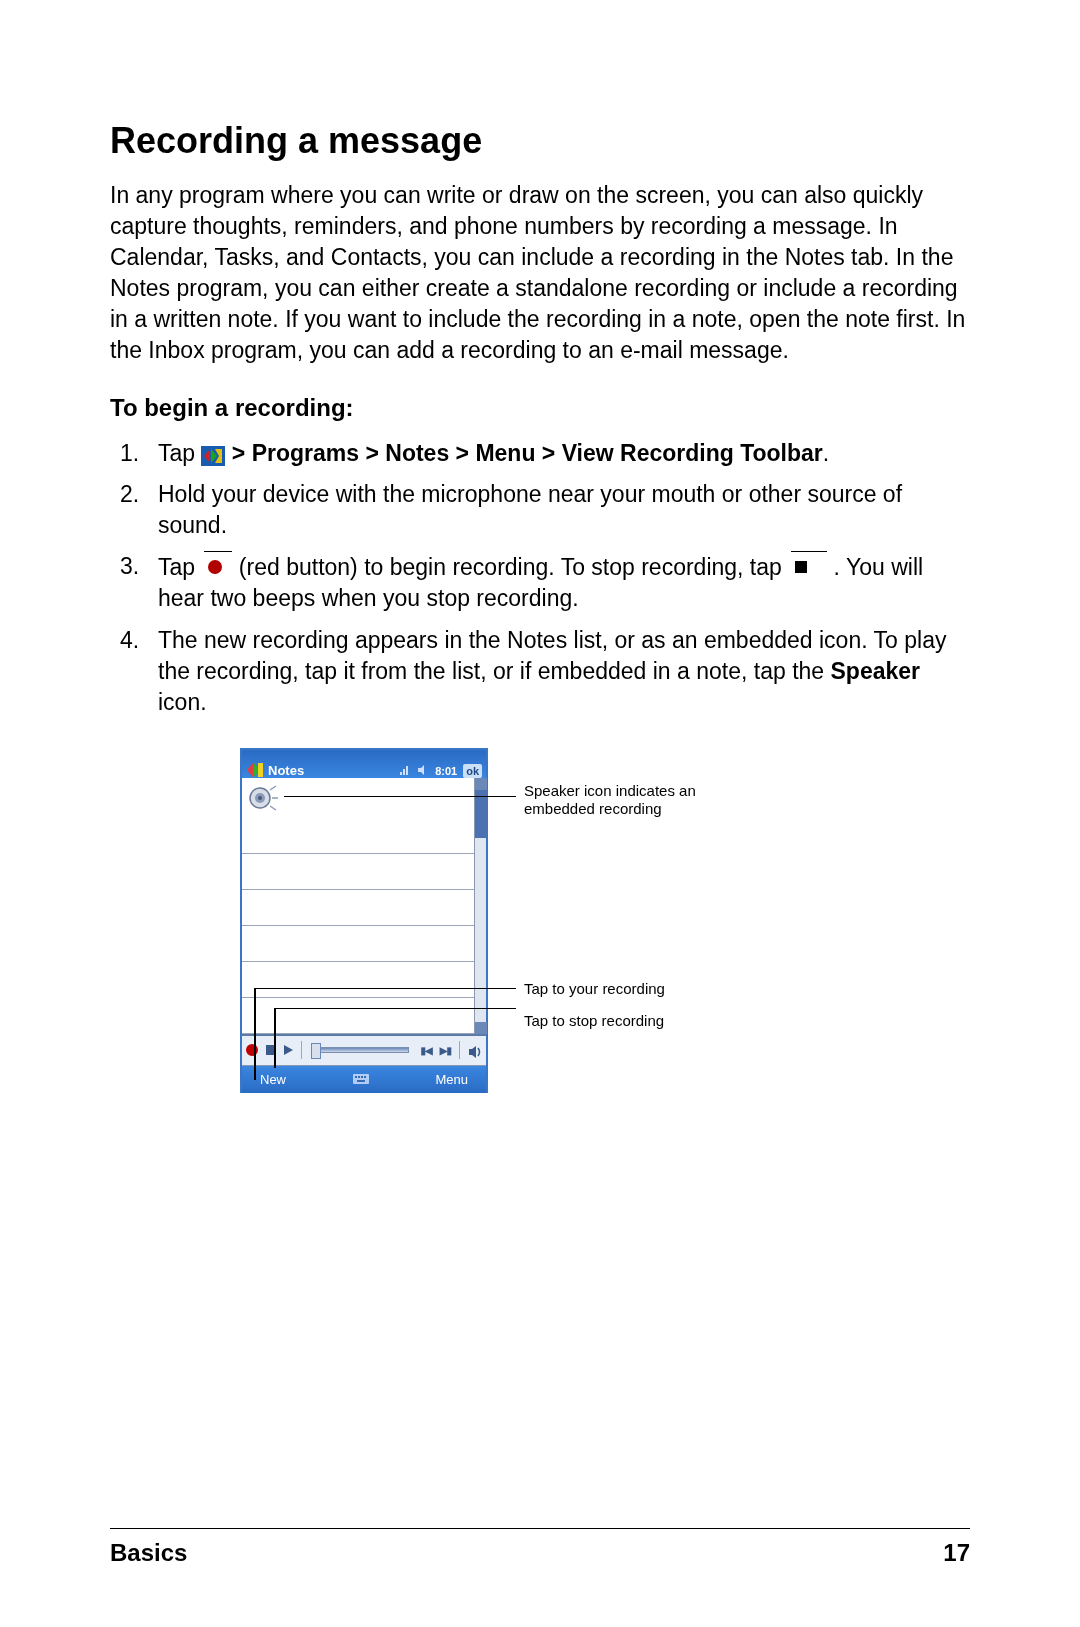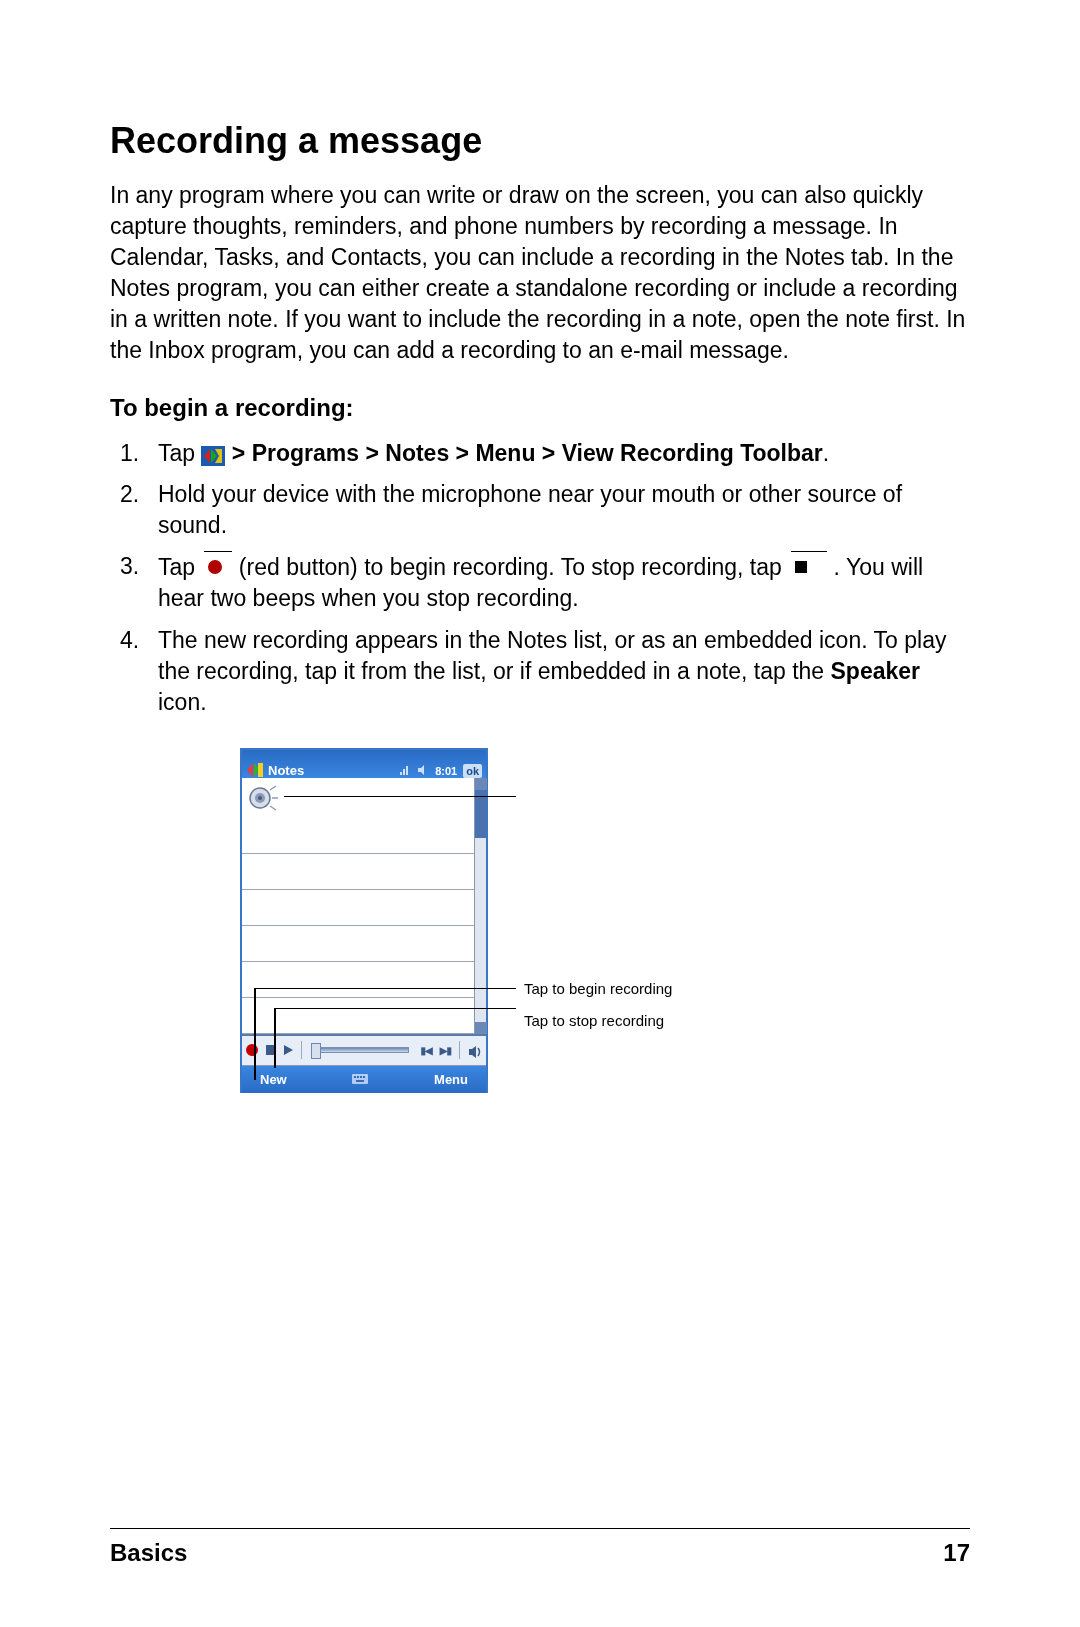"Speaker icon indicates an embedded" div.callout { html: none -> <div>Speaker icon indicates an embedded recording</div> }
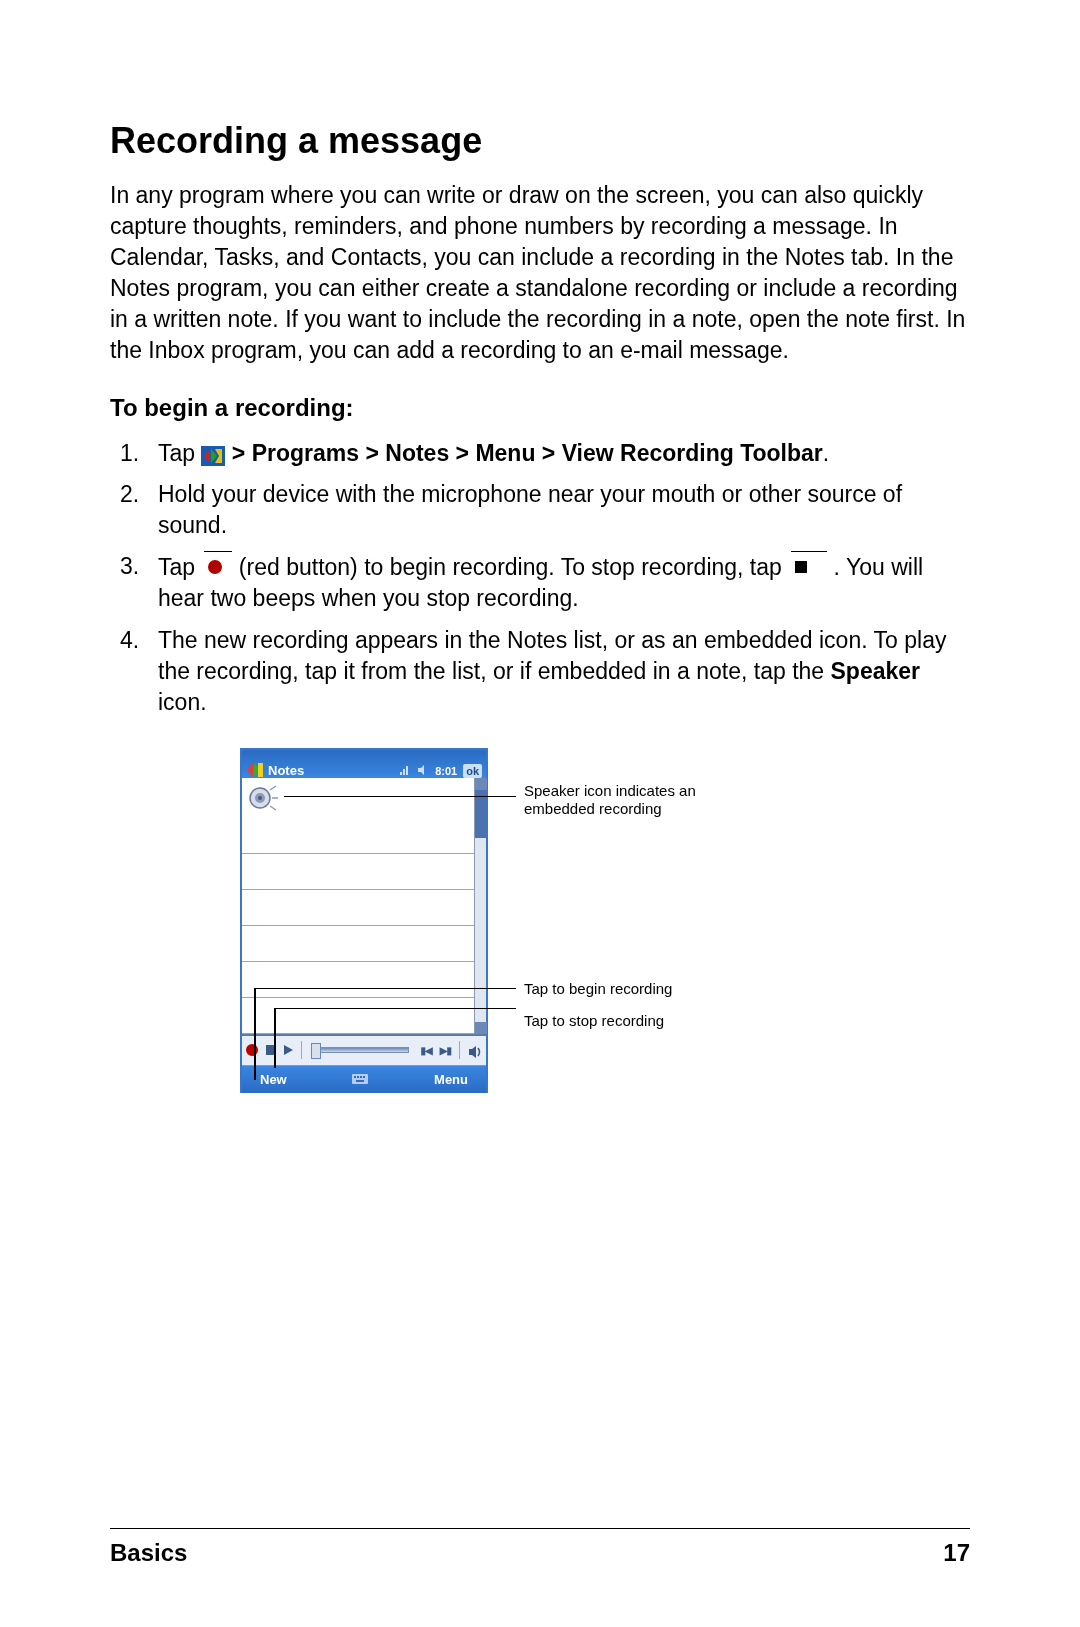"Tap to begin recording" div.callout { text: begin -> your }
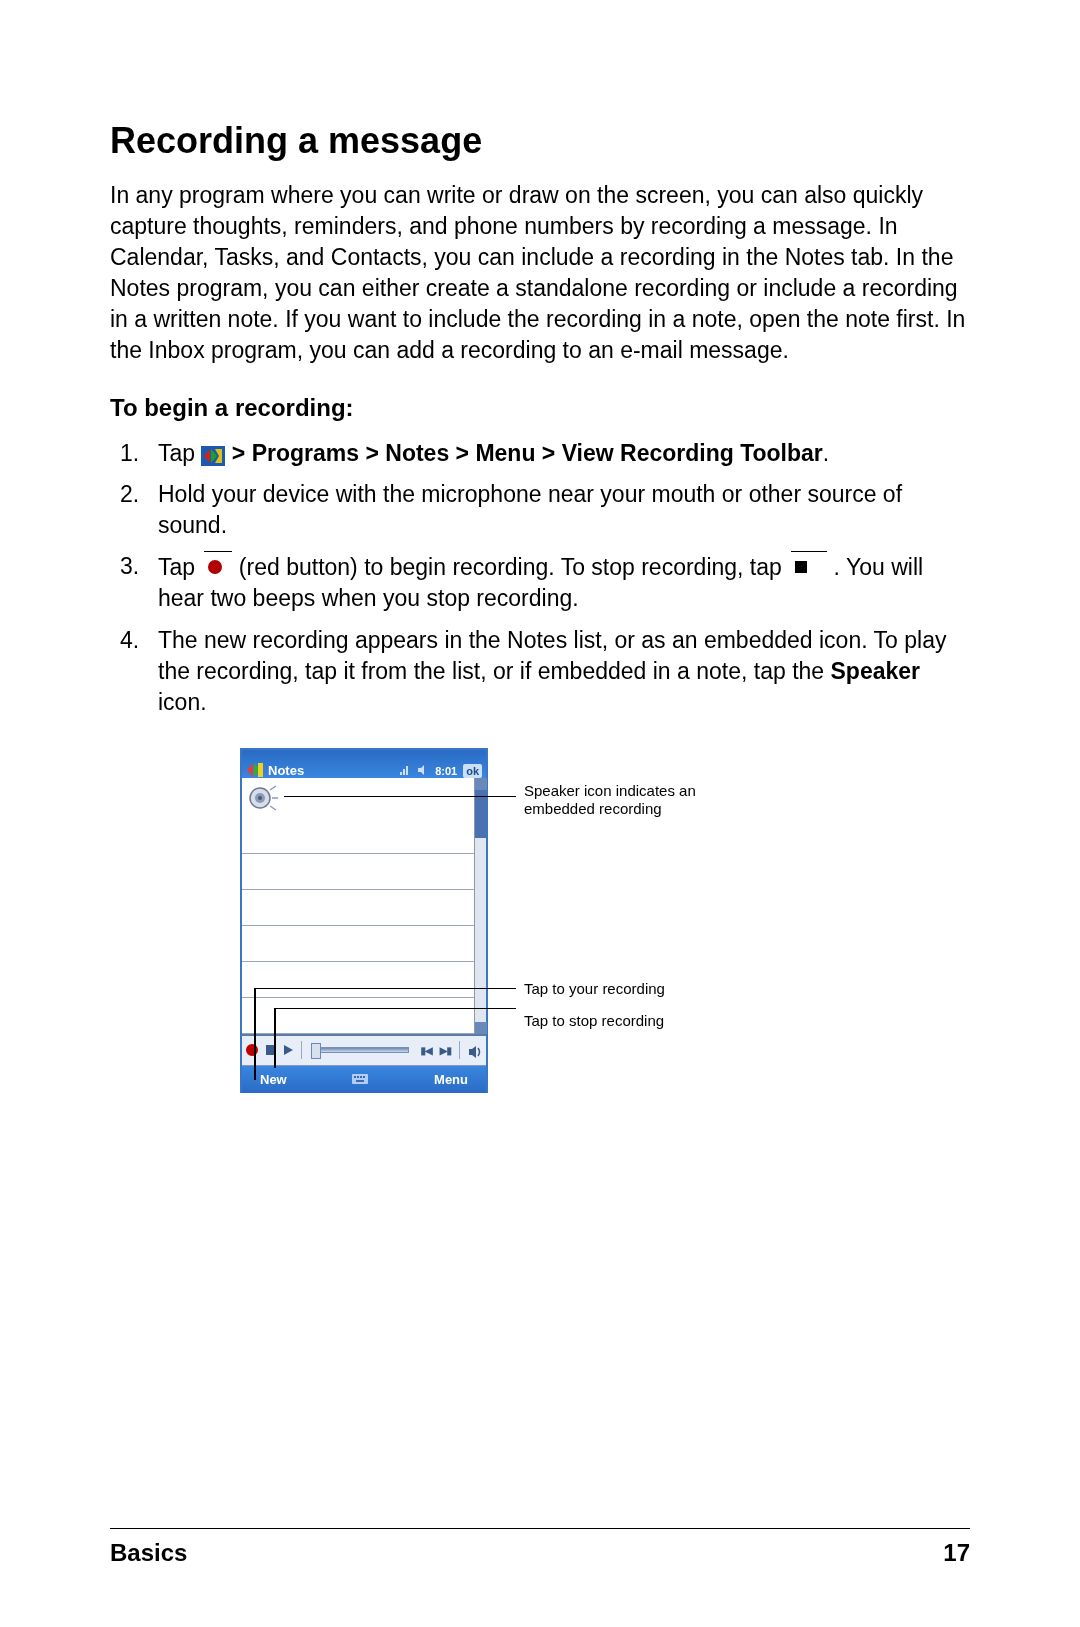"New" .dev-menubar { font-weight: bold -> normal }
